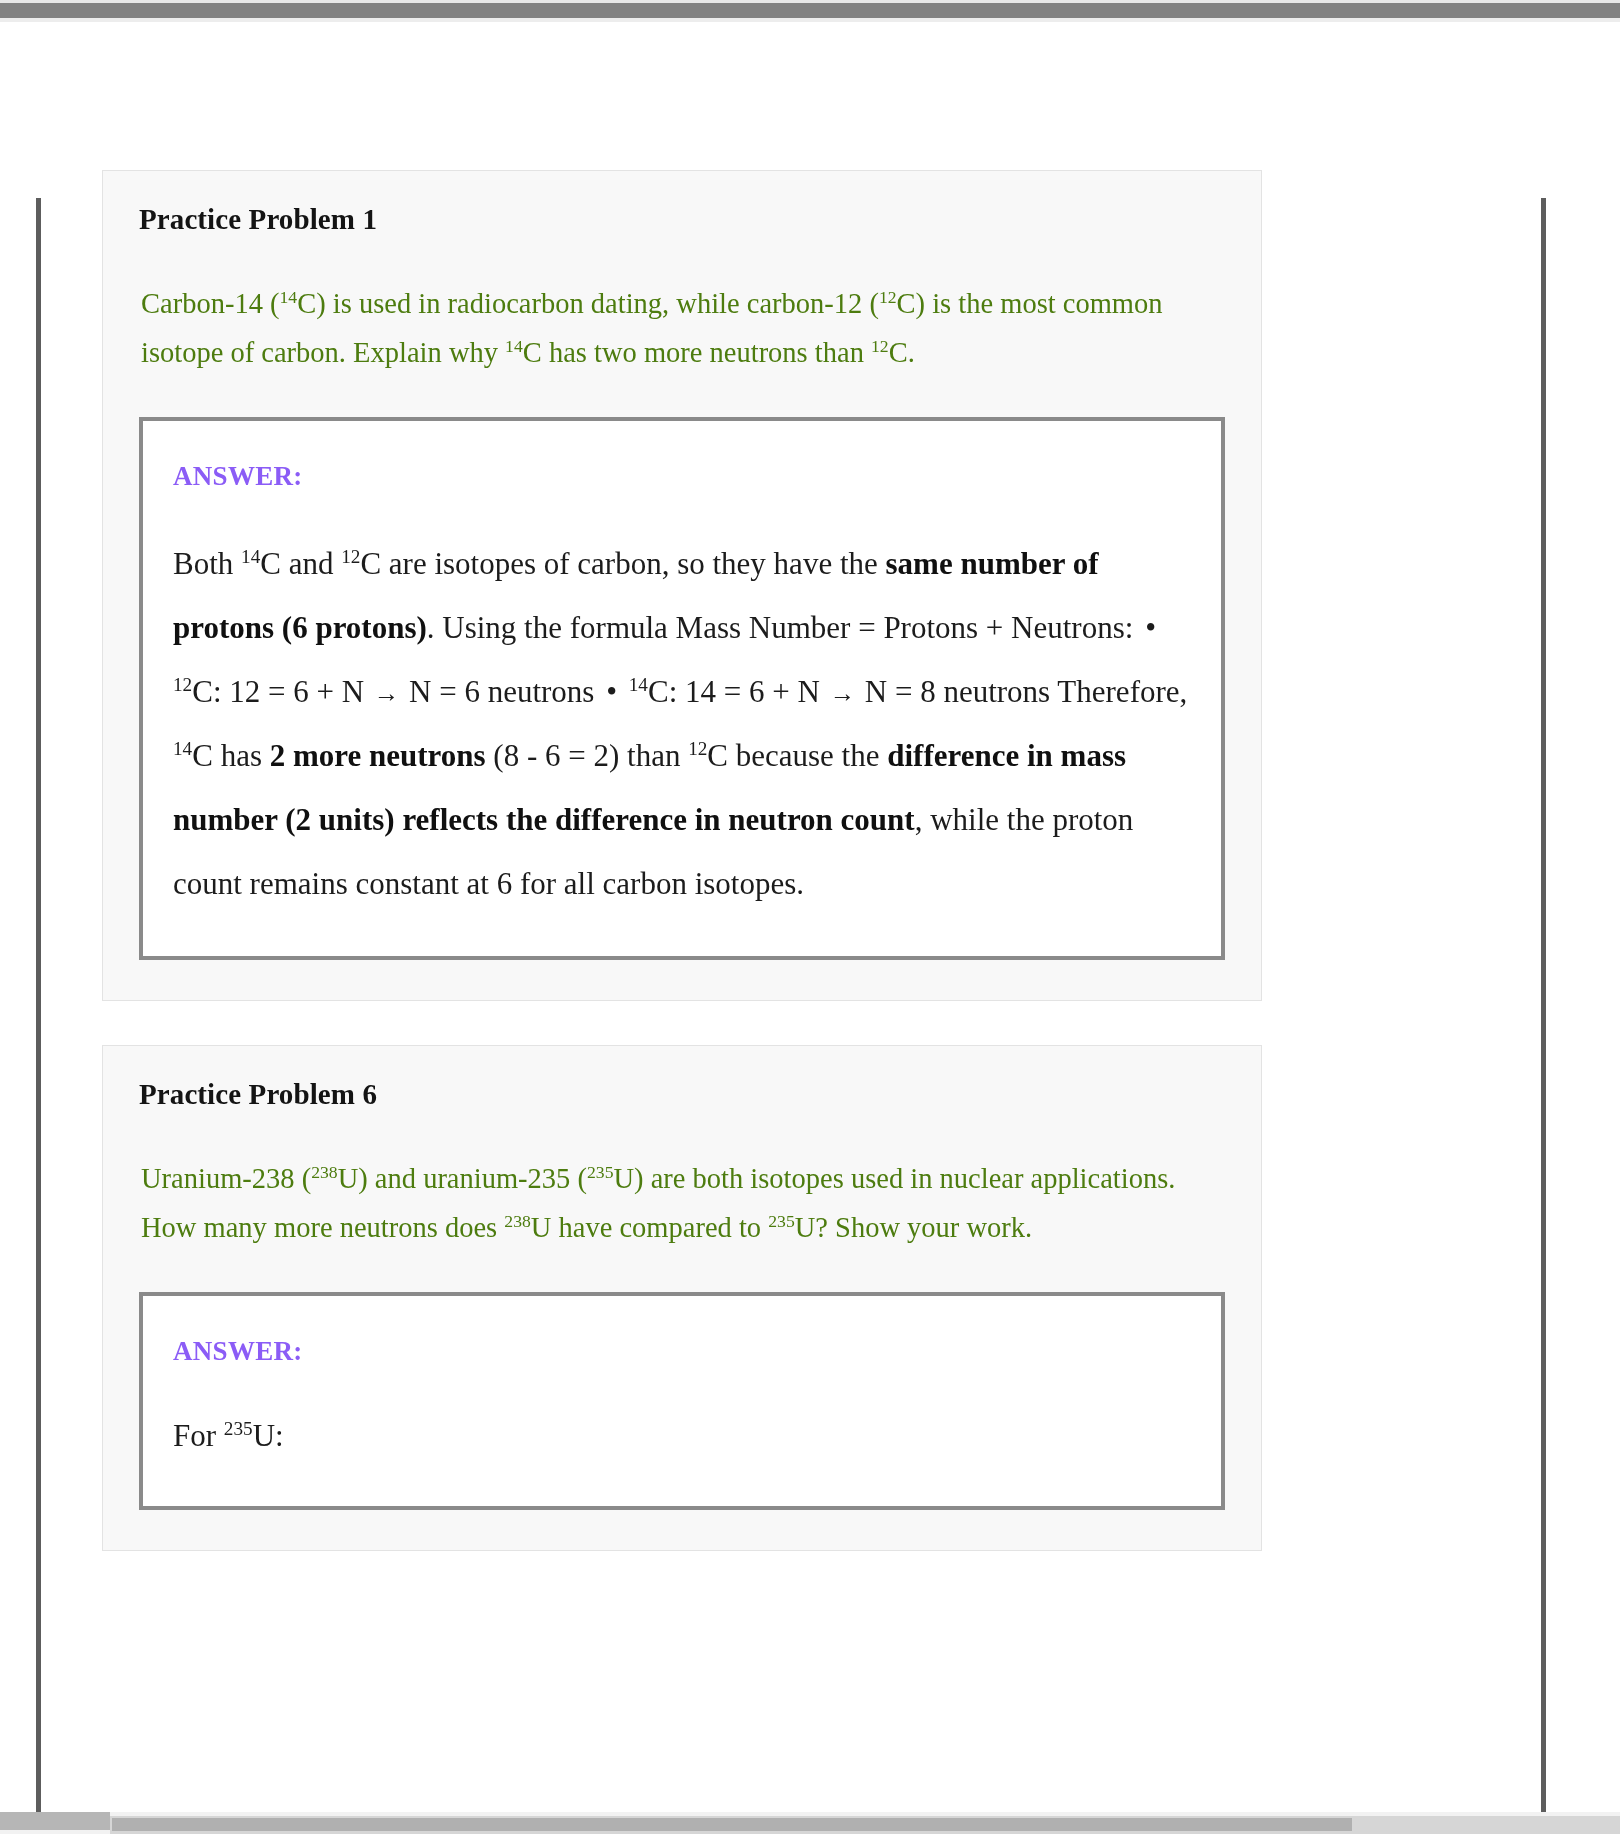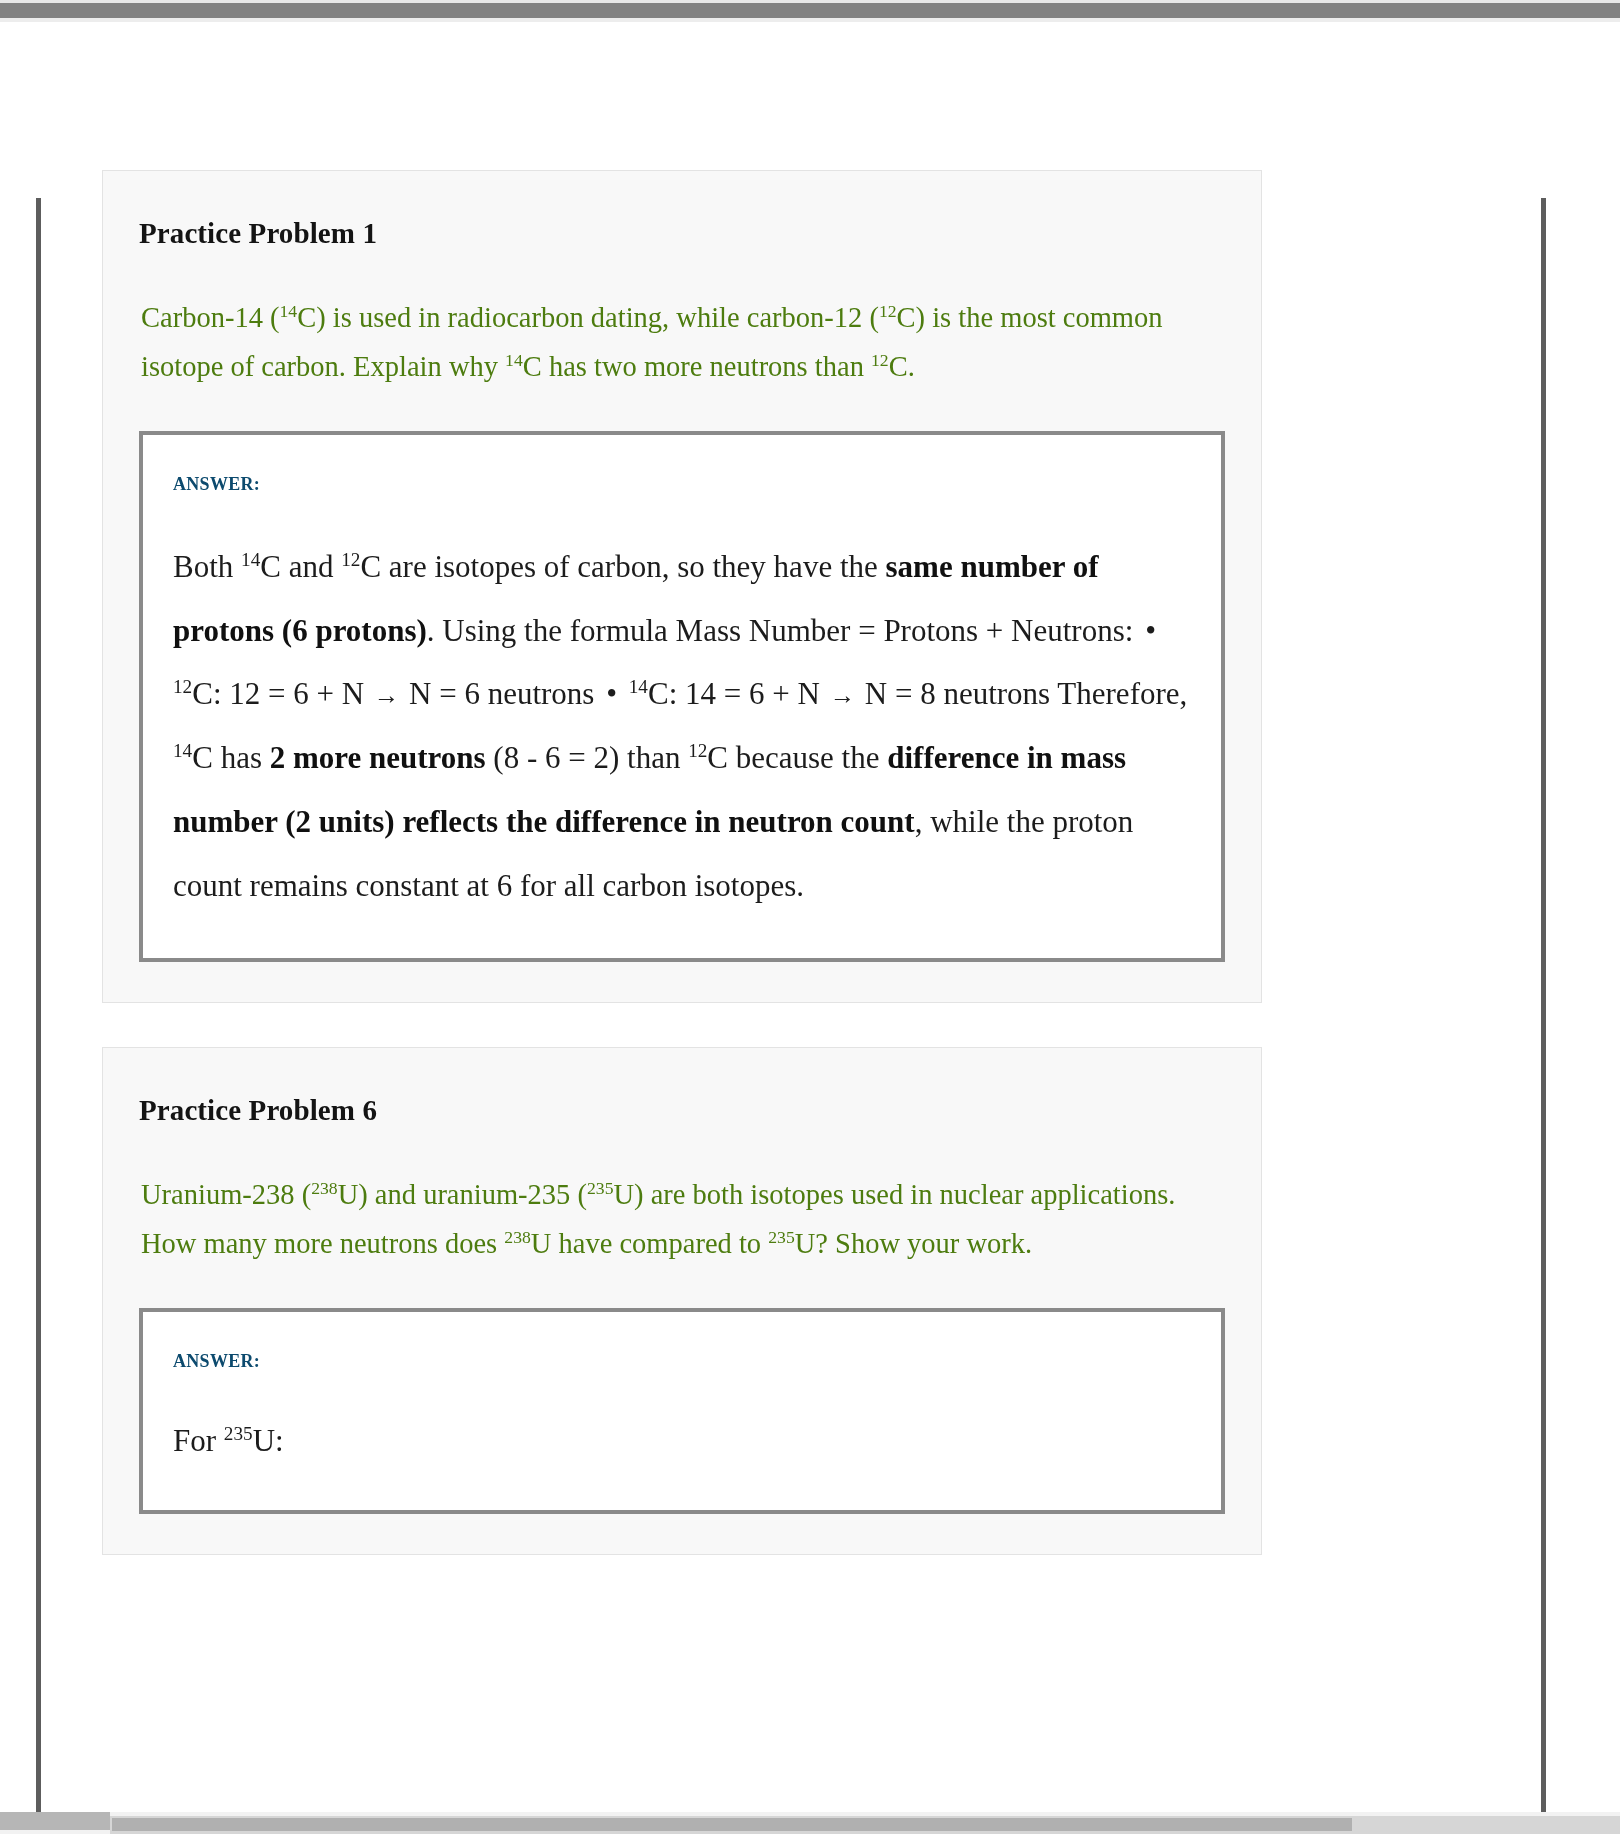"Practice Problem 1" .problem-card { padding: 44px 36px 40px 36px -> 30px 36px 40px 36px }
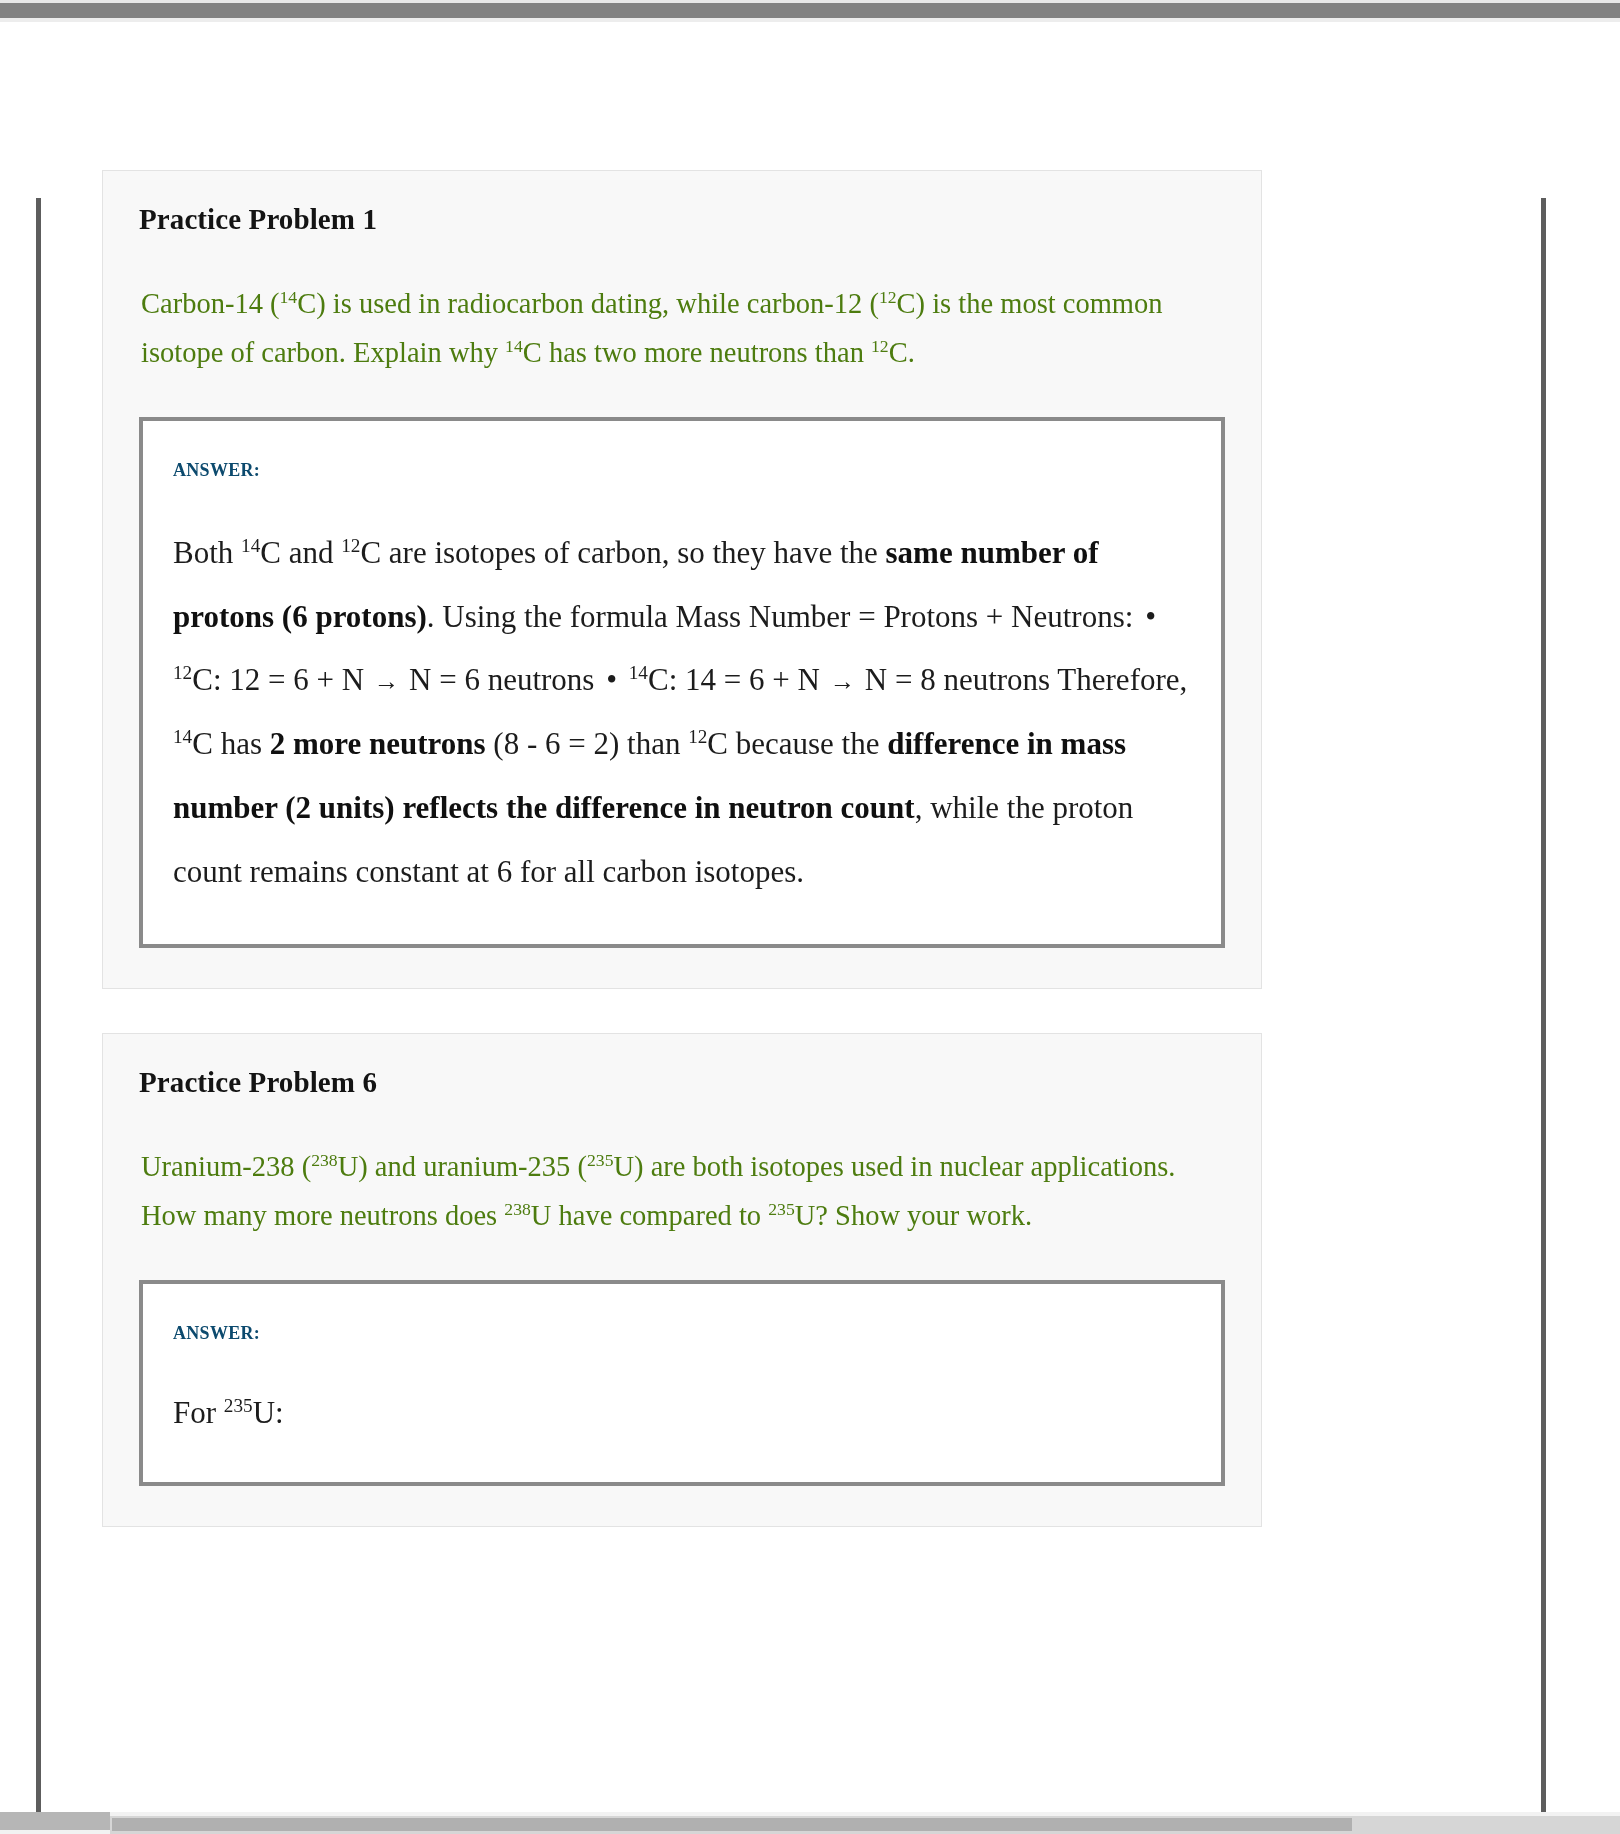"ANSWER:" .answer-label { color: #0c4a6e -> #8b5cf6; font-size: 18px -> 27px }
